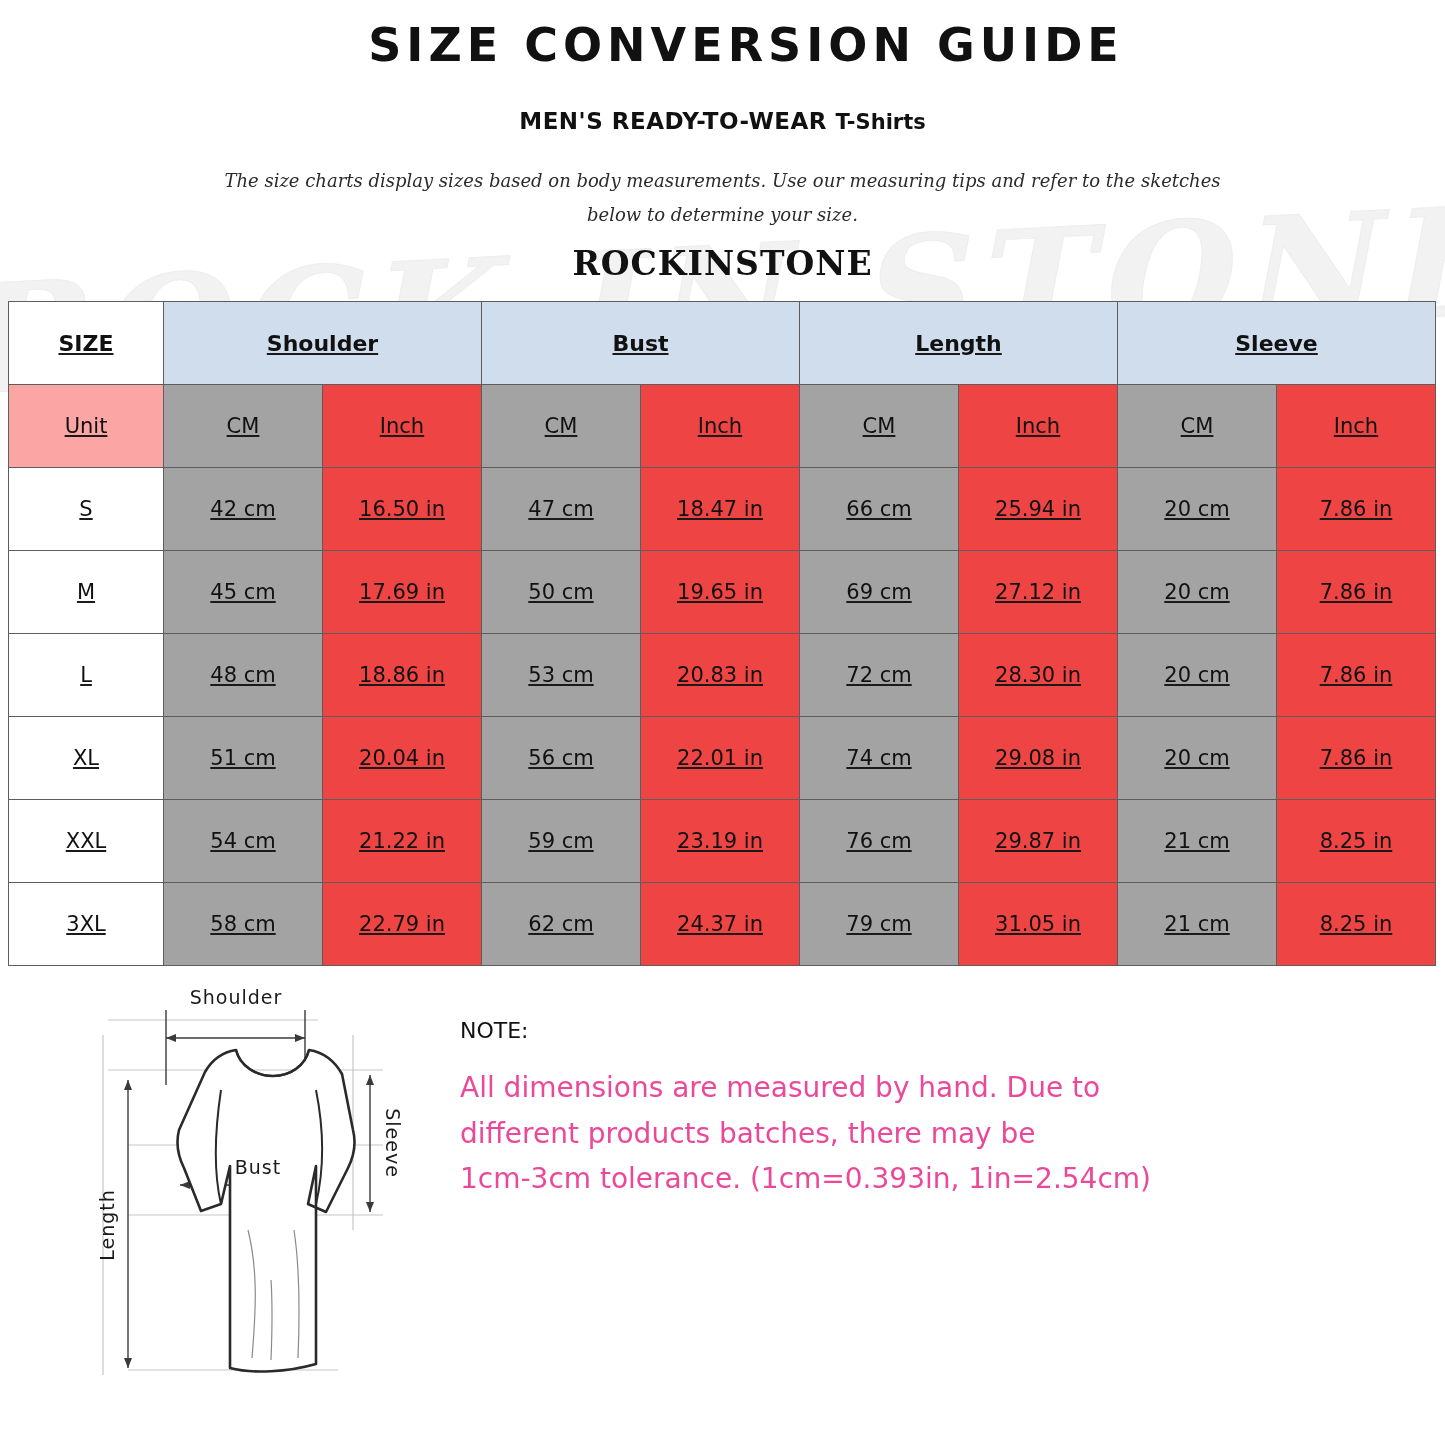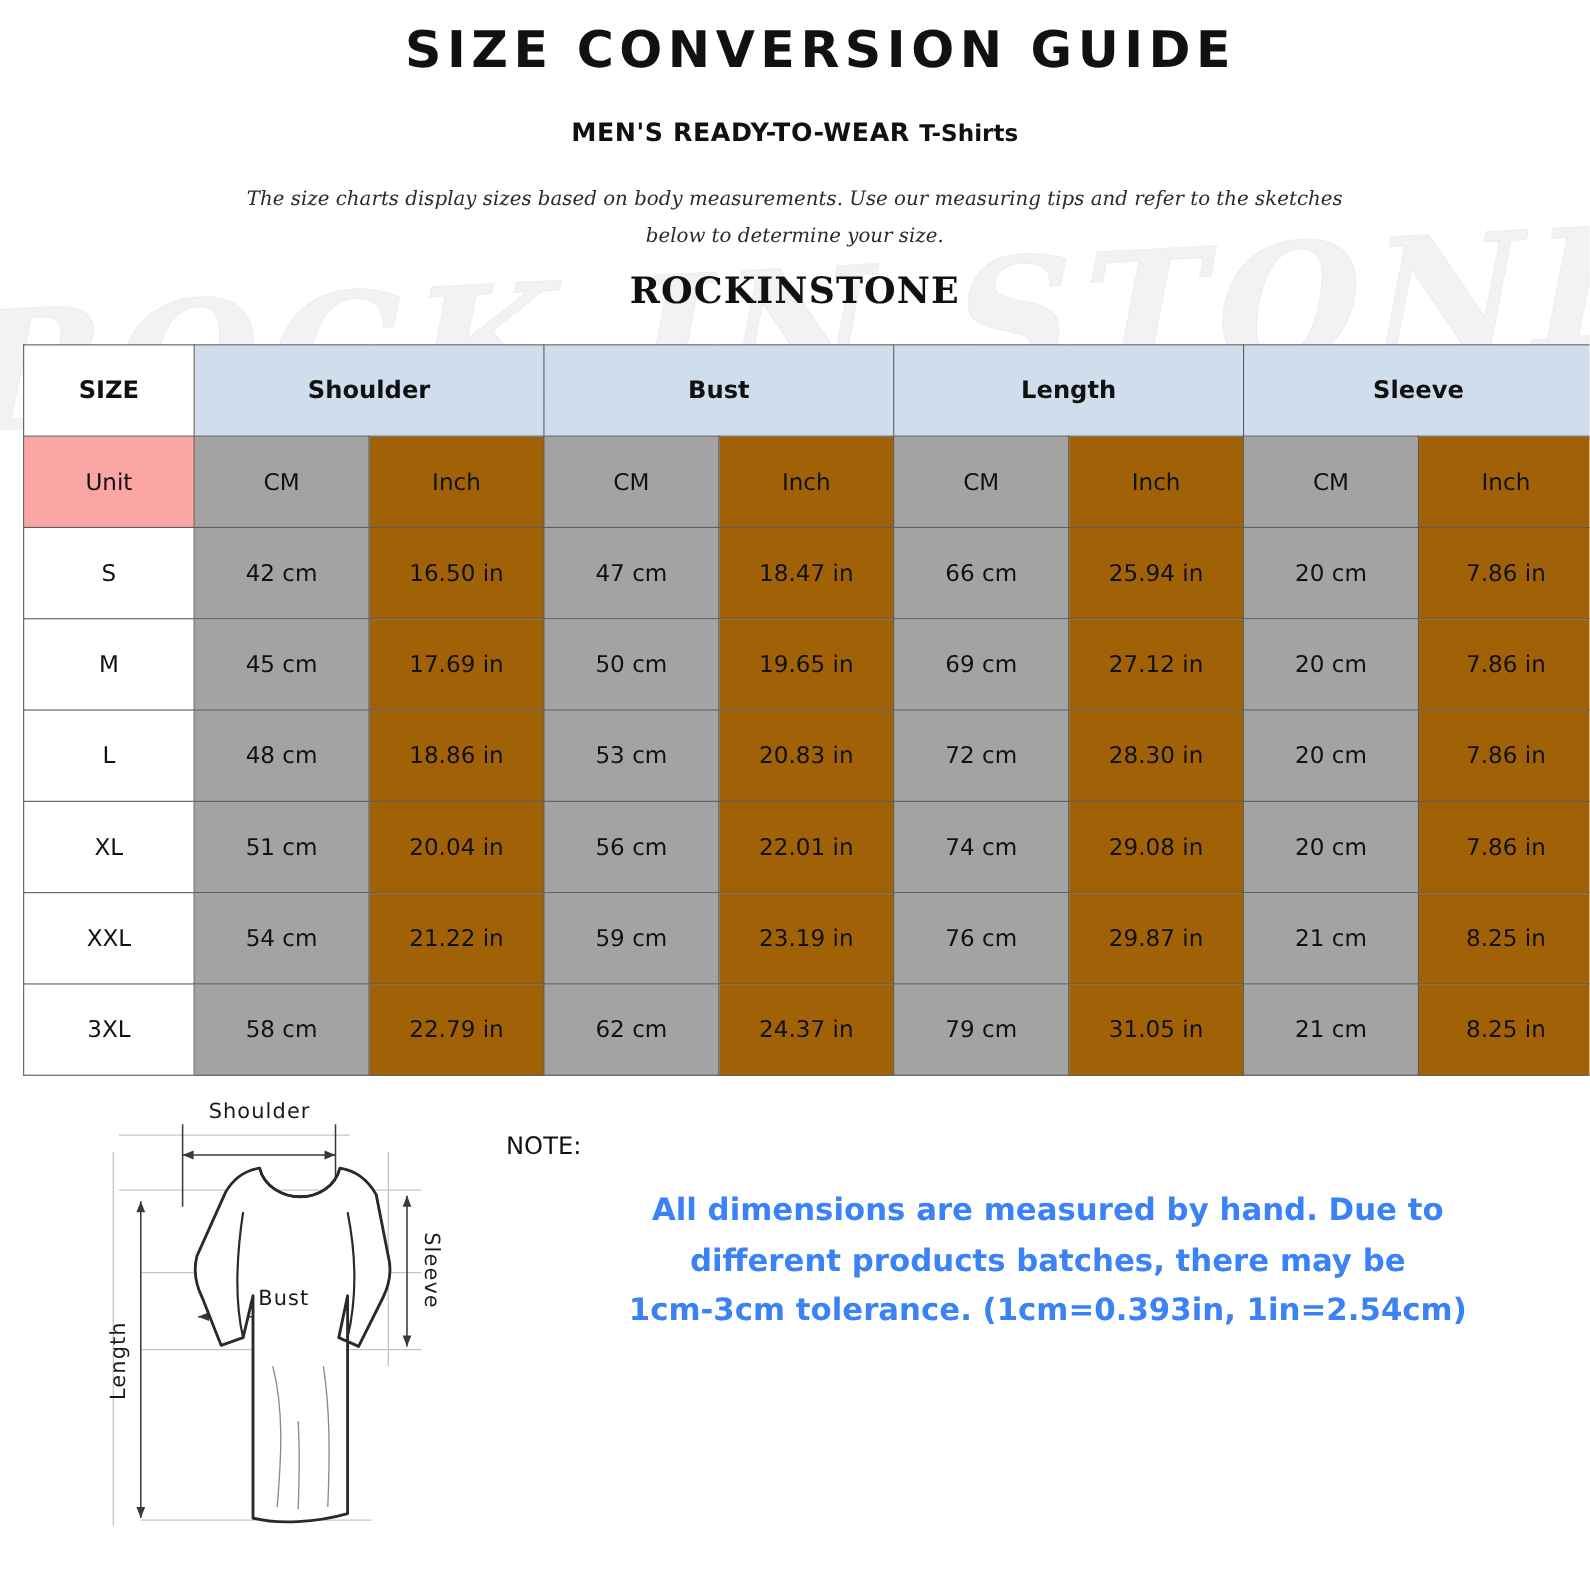"SIZE" .table-wrap { margin-top: 30px -> 18px; padding: 0 21px -> 0 8px; text-decoration: none -> underline }
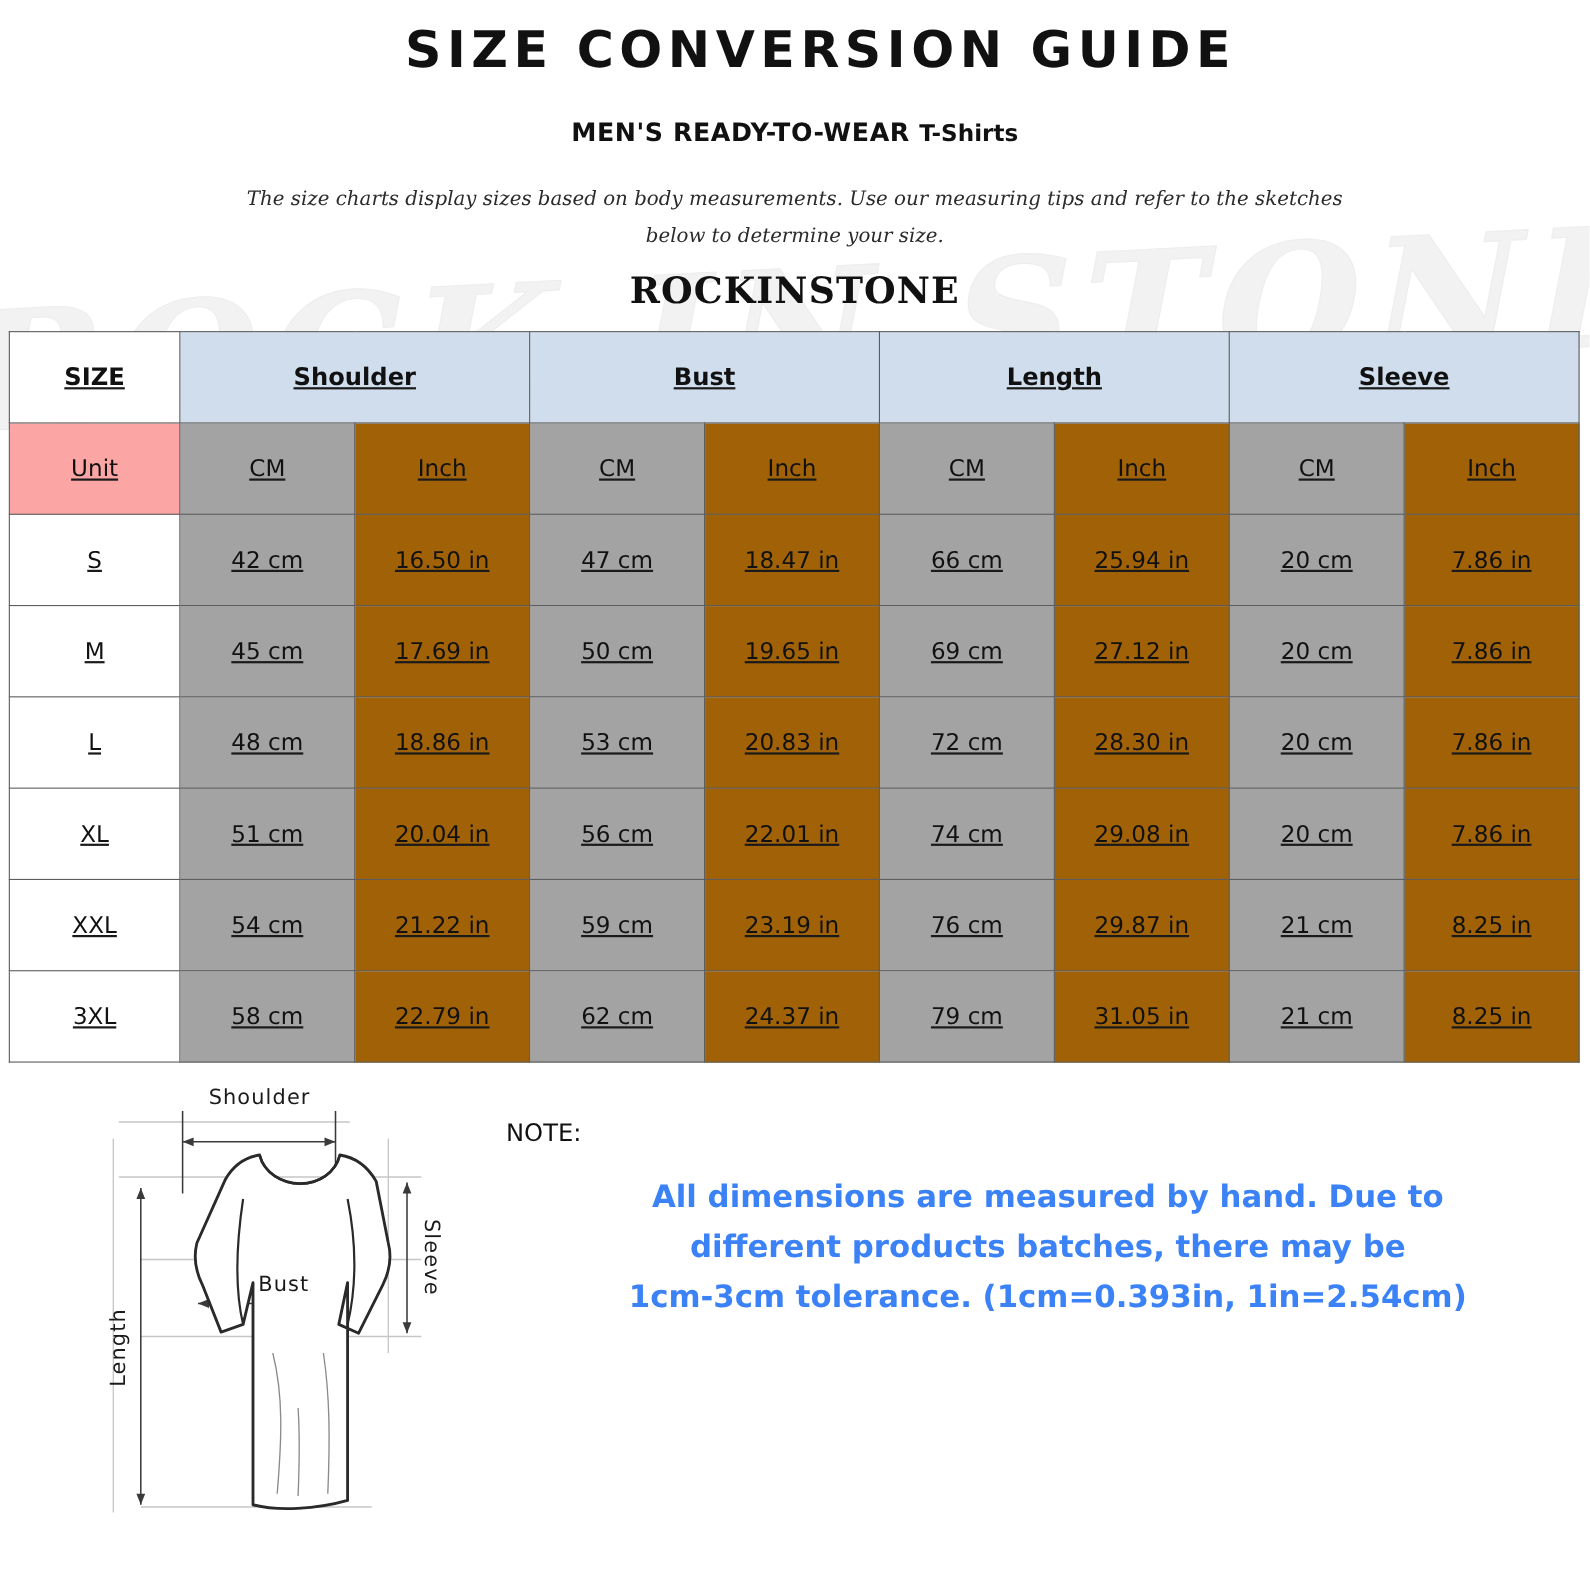"Inch" .cell-in { background: #a16207 -> #ef4444 }
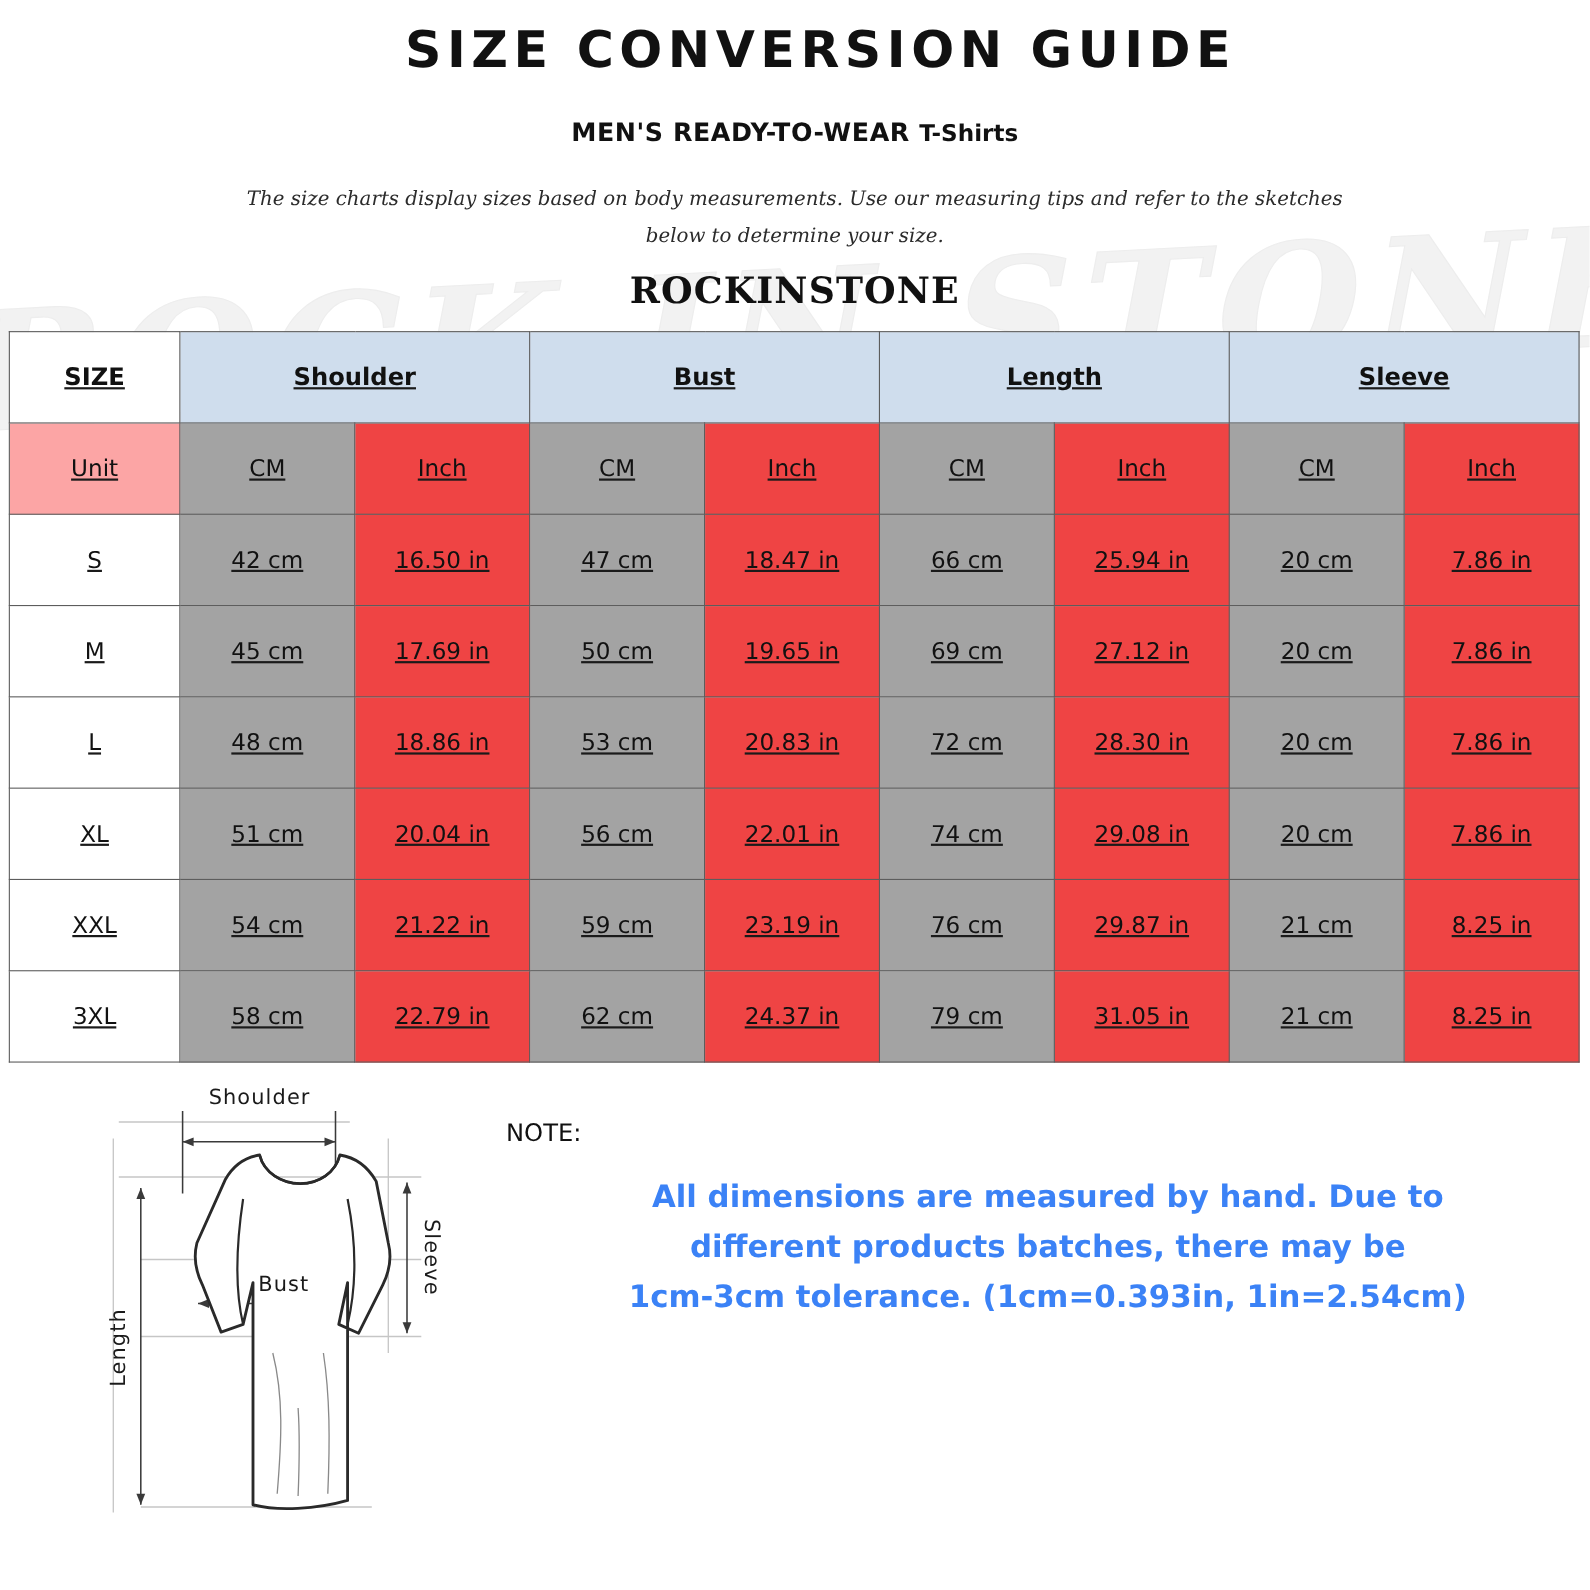"All dimensions are measured by" .note-line { color: #3b82f6 -> #ec4899; font-weight: bold -> normal; text-align: center -> none }
